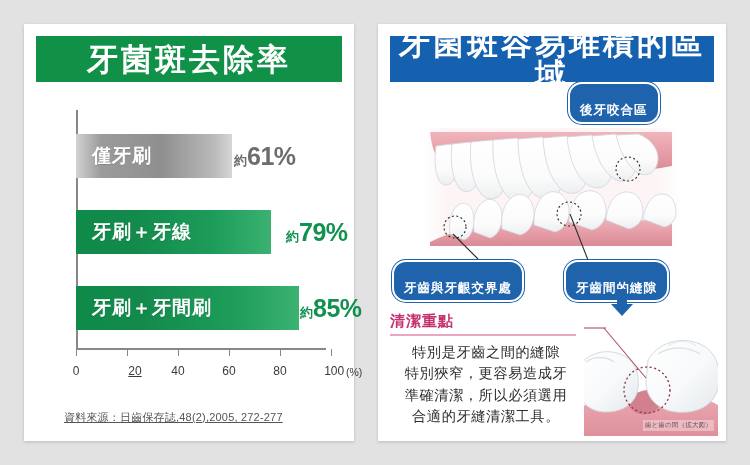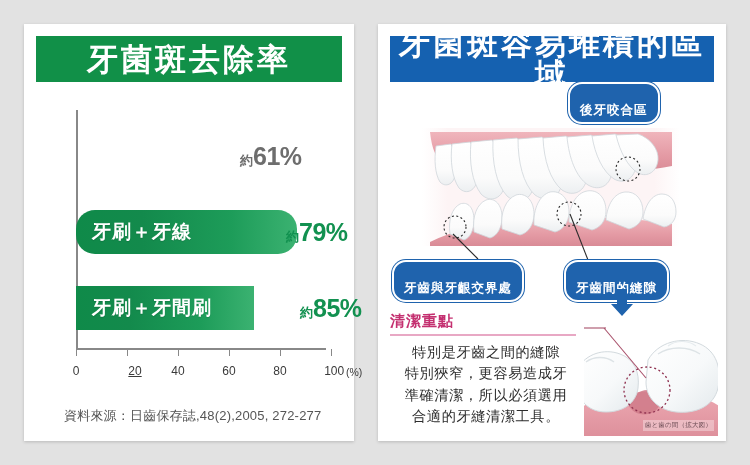"僅牙刷" div.bar { html: none -> <div> <span>僅牙刷</span> </div> }
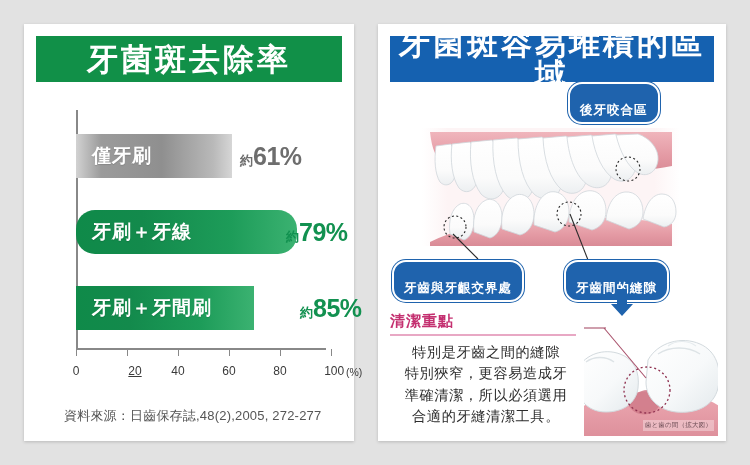"約61%" div.bar-value { left: 164px -> 158px }
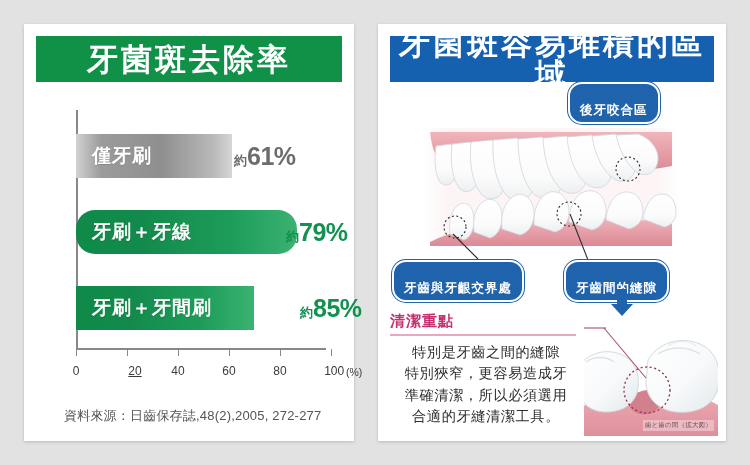"牙刷＋牙線" div.bar { border-radius: 19px -> none; width: 221px -> 195px }
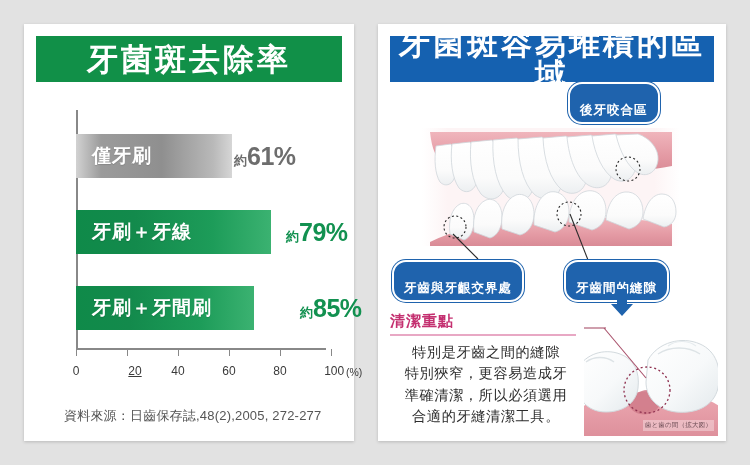"牙刷＋牙間刷" div.bar { width: 178px -> 223px }
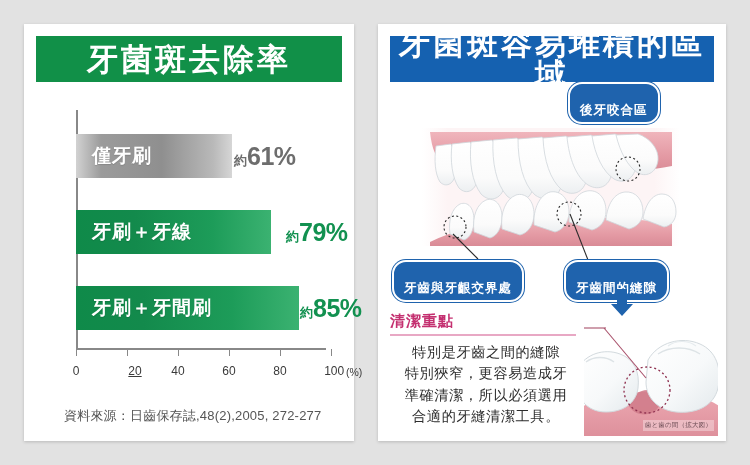"資料來源：日齒保存誌,48(2),2005, 272-277" #source { font-size: 13px -> 11px; text-decoration: none -> underline }
